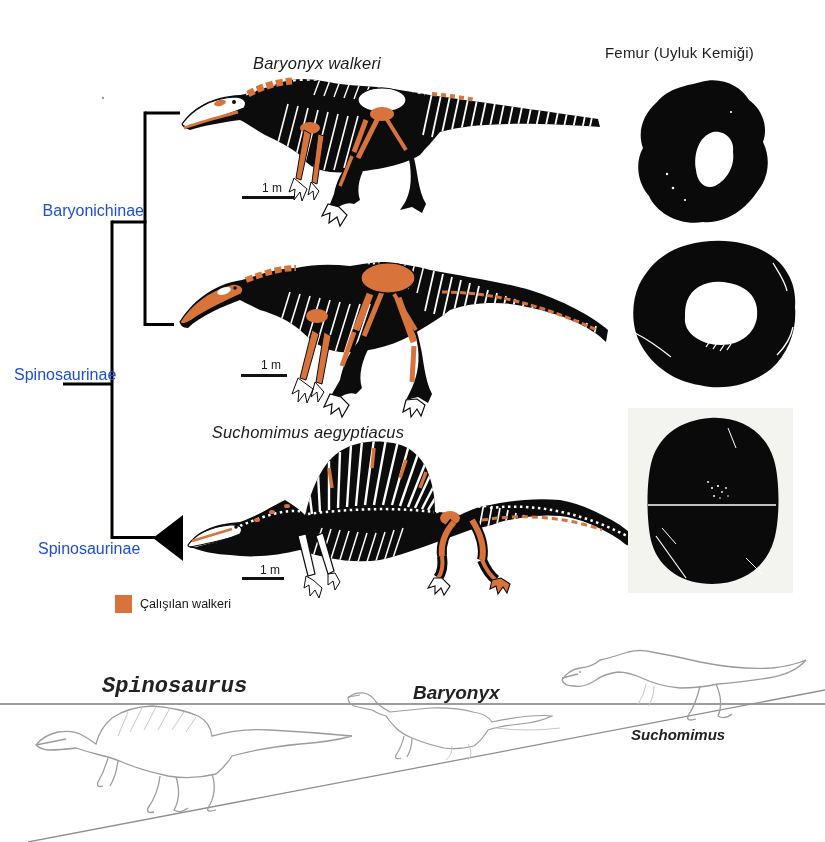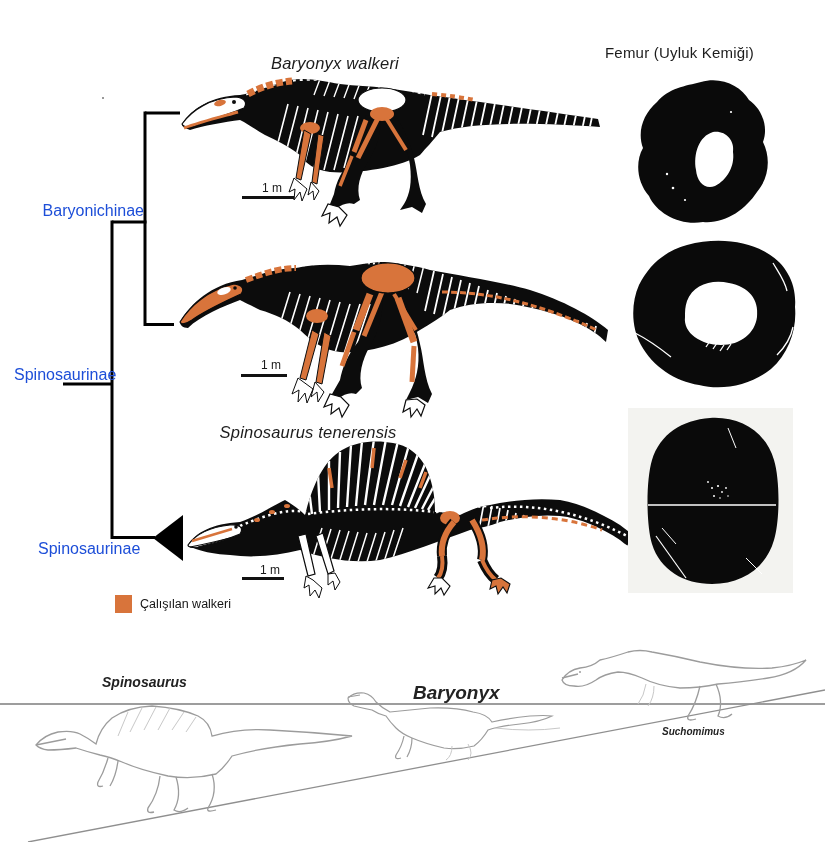"Baryonyx walkeri" div.species-title { left: 335px -> 317px }
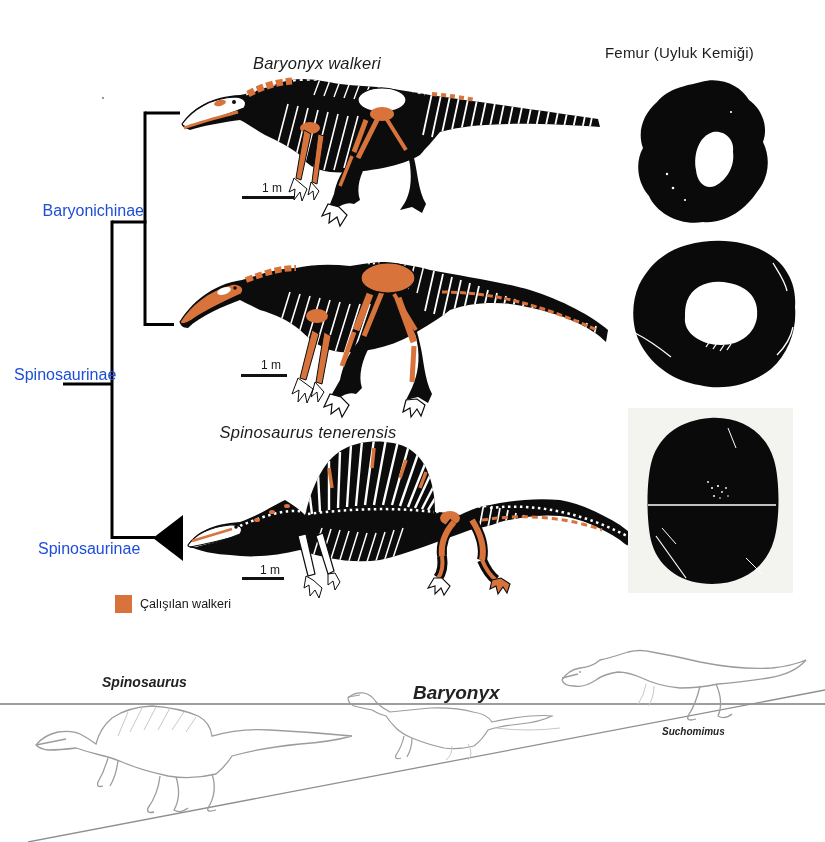"Spinosaurus tenerensis" div.species-title { text: Spinosaurus tenerensis -> Suchomimus aegyptiacus }
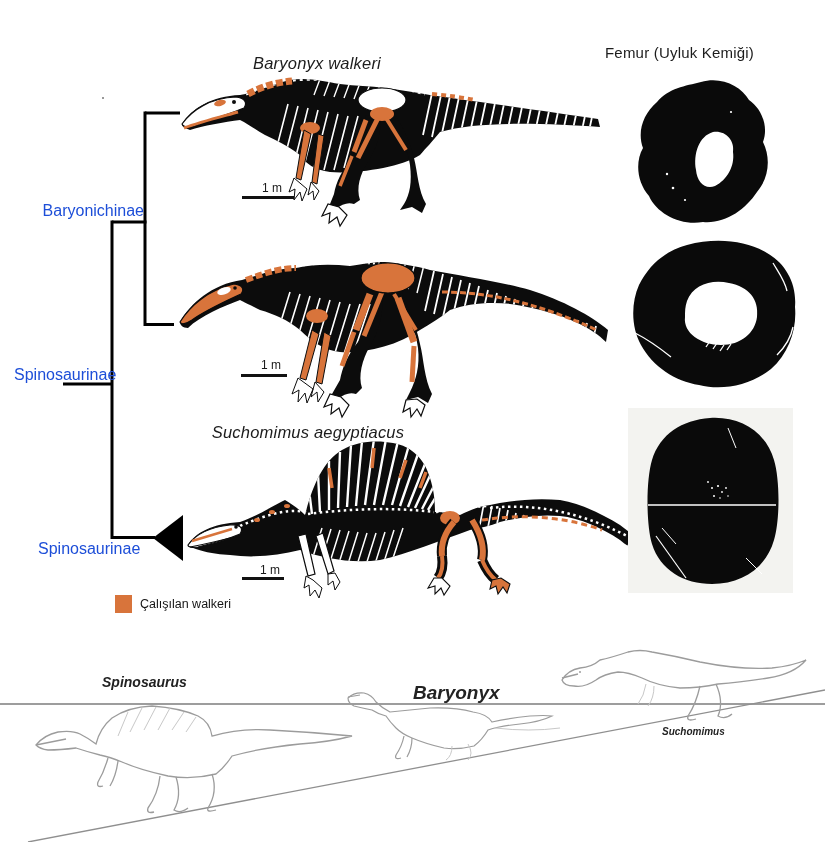"Spinosaurus" div.sketch-label { font-family: none -> Liberation Mono, monospace; font-size: 14px -> 22px }
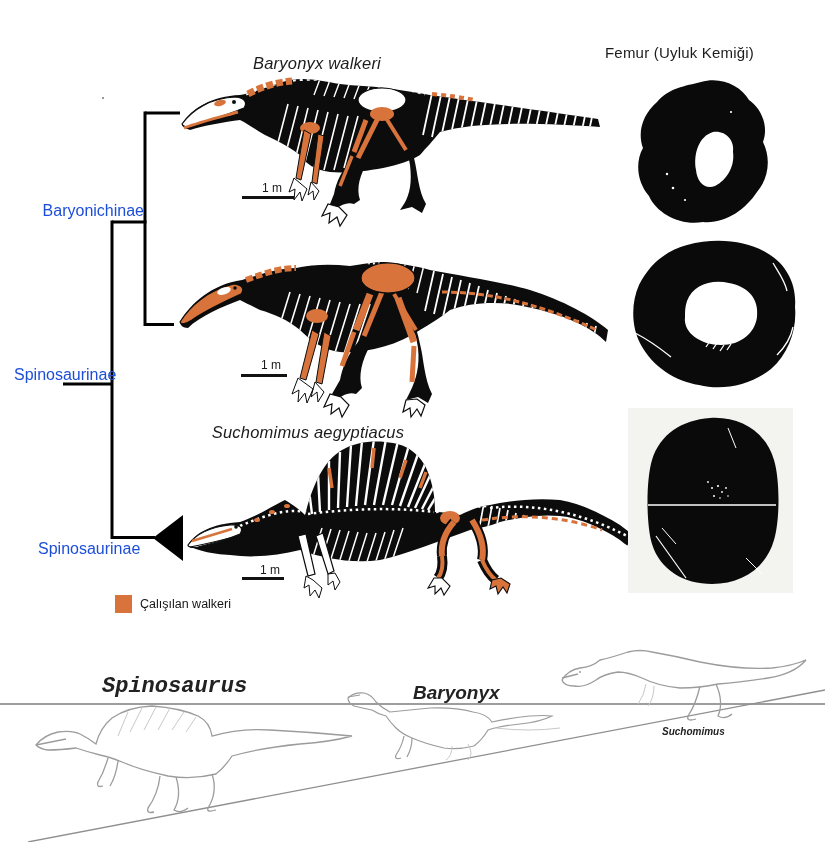"Suchomimus" div.sketch-label { font-size: 10px -> 15px; margin-left: 31px -> none }
